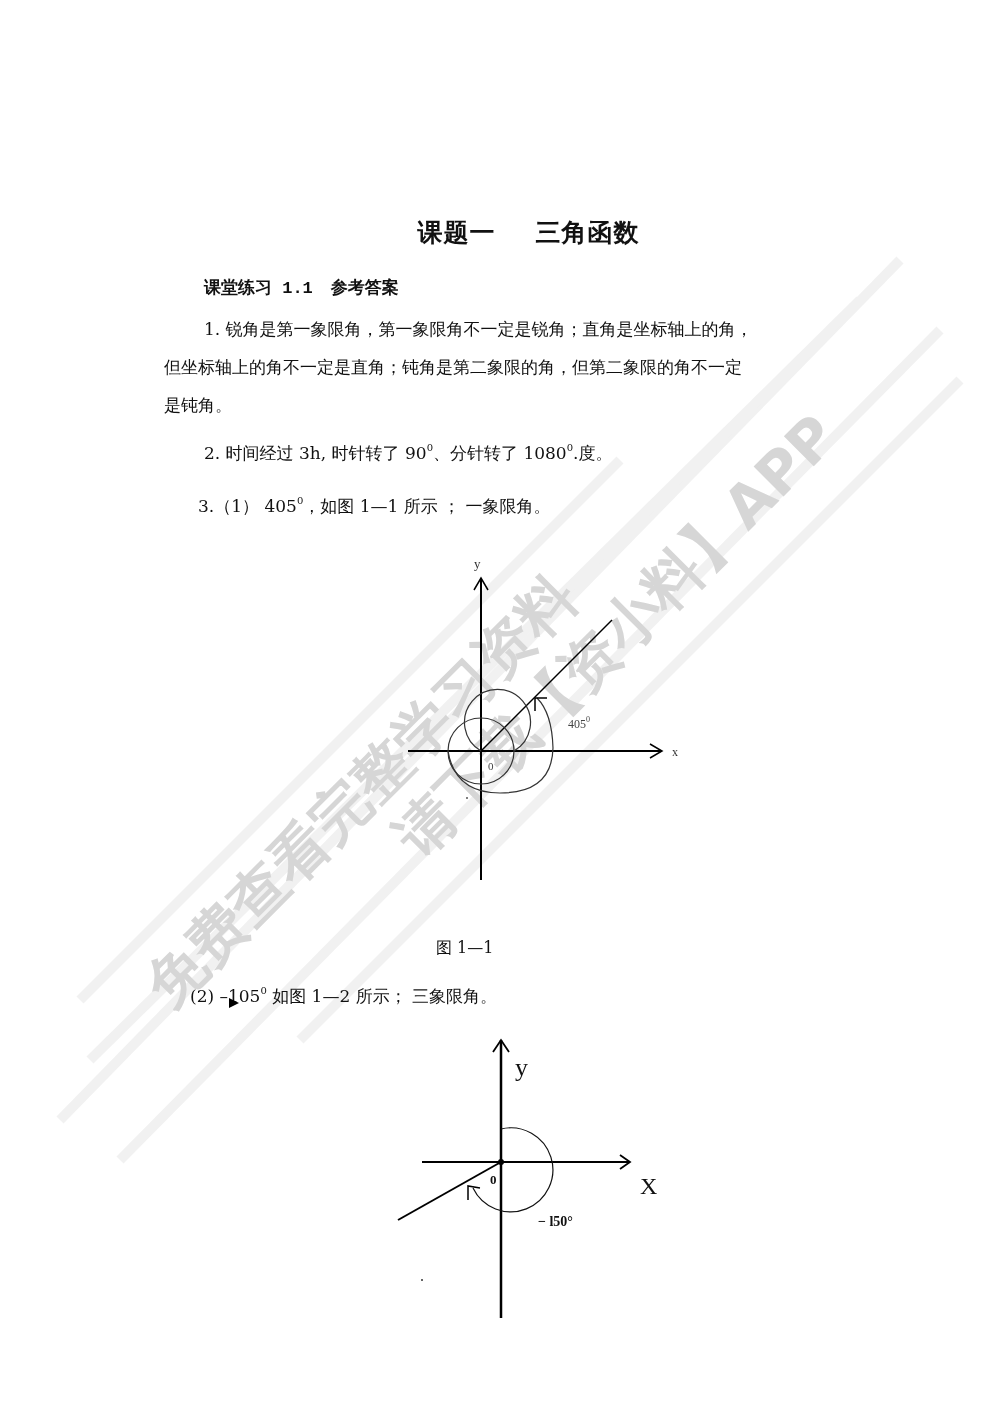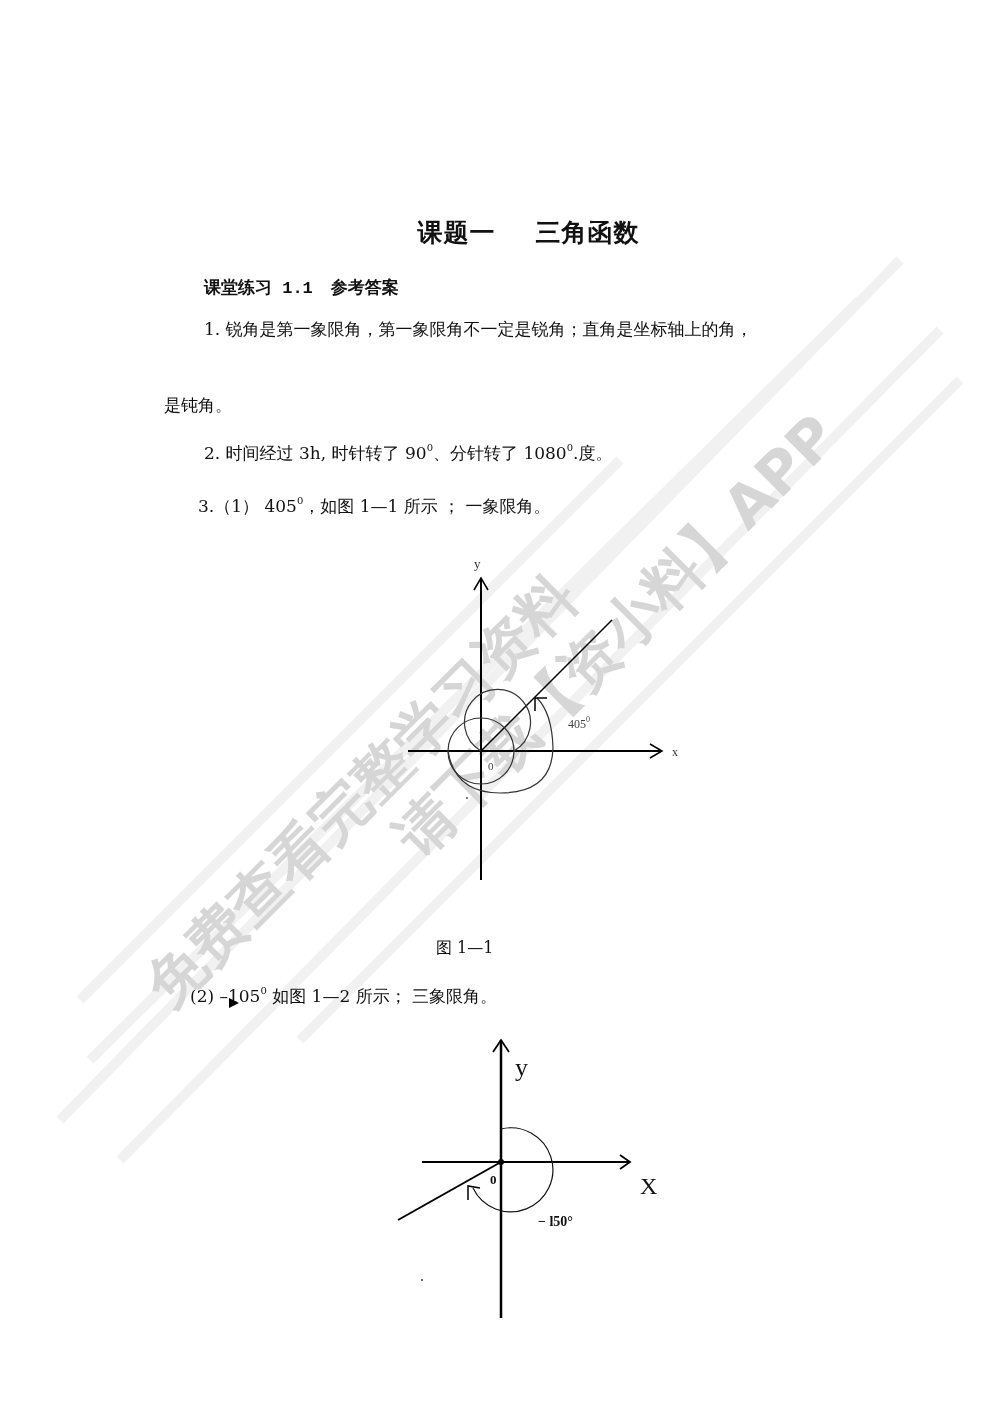"但坐标轴上的角不一定是直角；钝角是第二象限的角，但第二象限的角不一定" div.para { html: none -> <div>但坐标轴上的角不一定是直角；钝角是第二象限的角，但第二象限的角不一定</div> }
